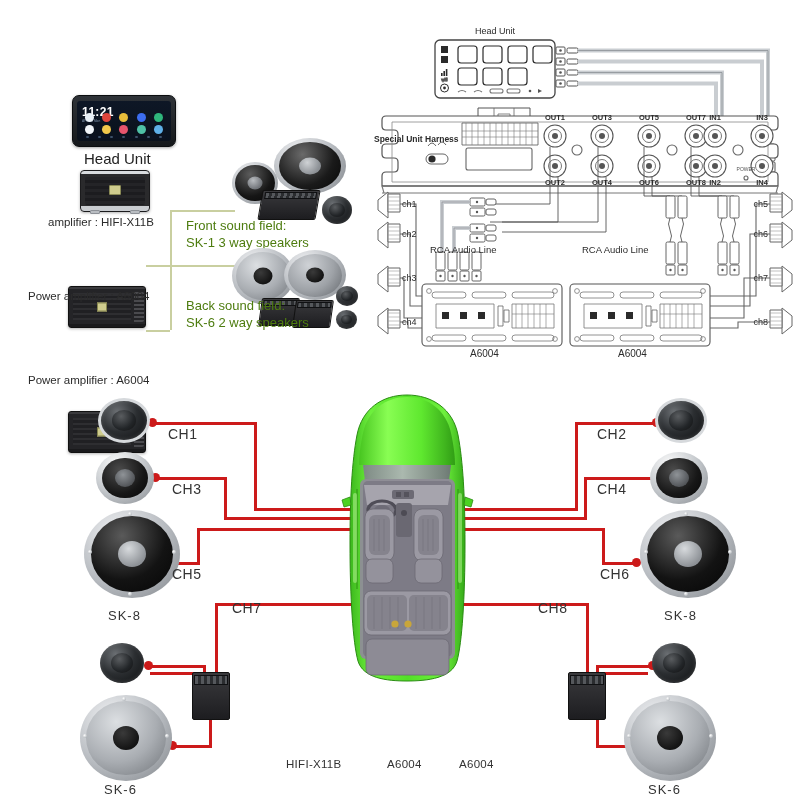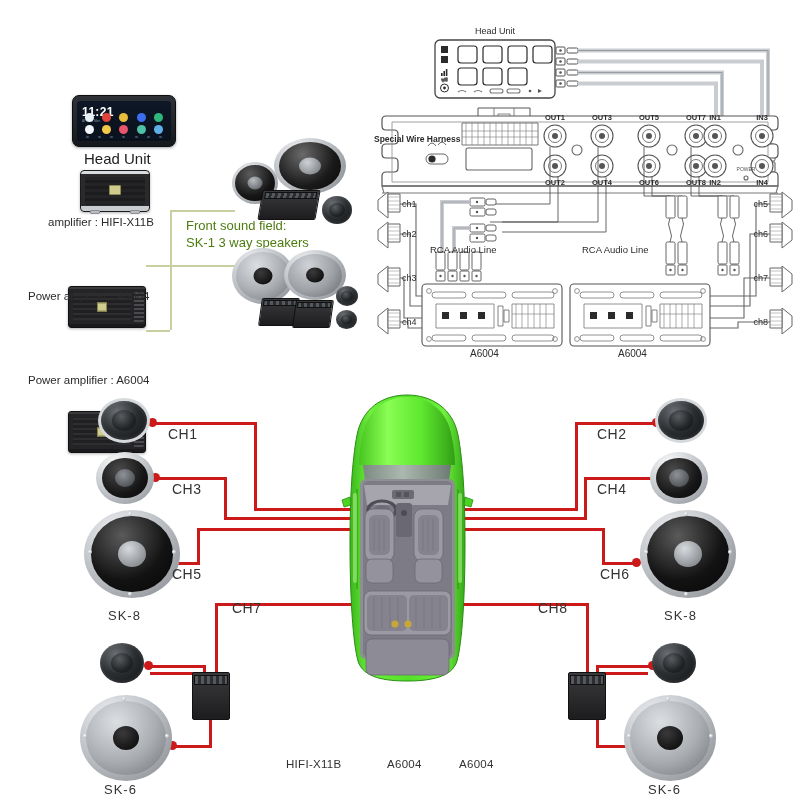"Special Wire Harness" div.abs { text: Wire -> Unit }
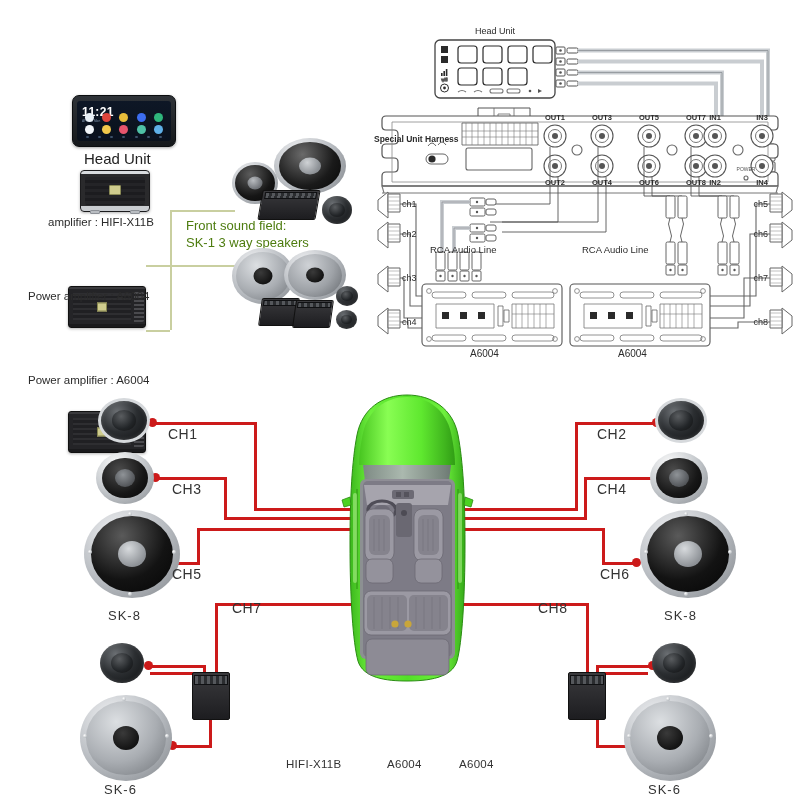"Back sound field:" div.abs { html: none -> <div> <div>Back sound field:</div> <div>SK-6 2 way speakers</div> </div> }
